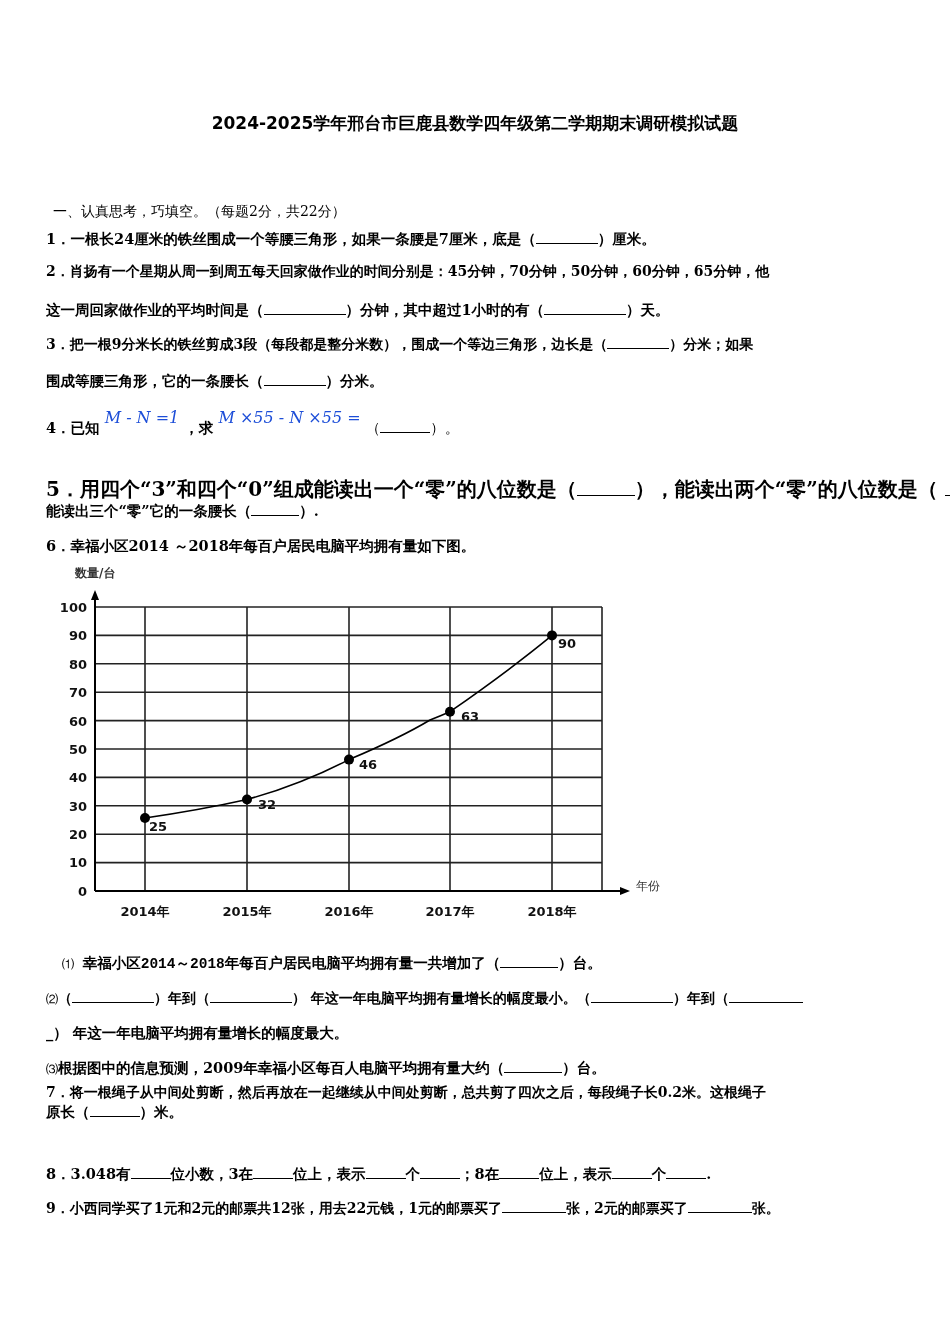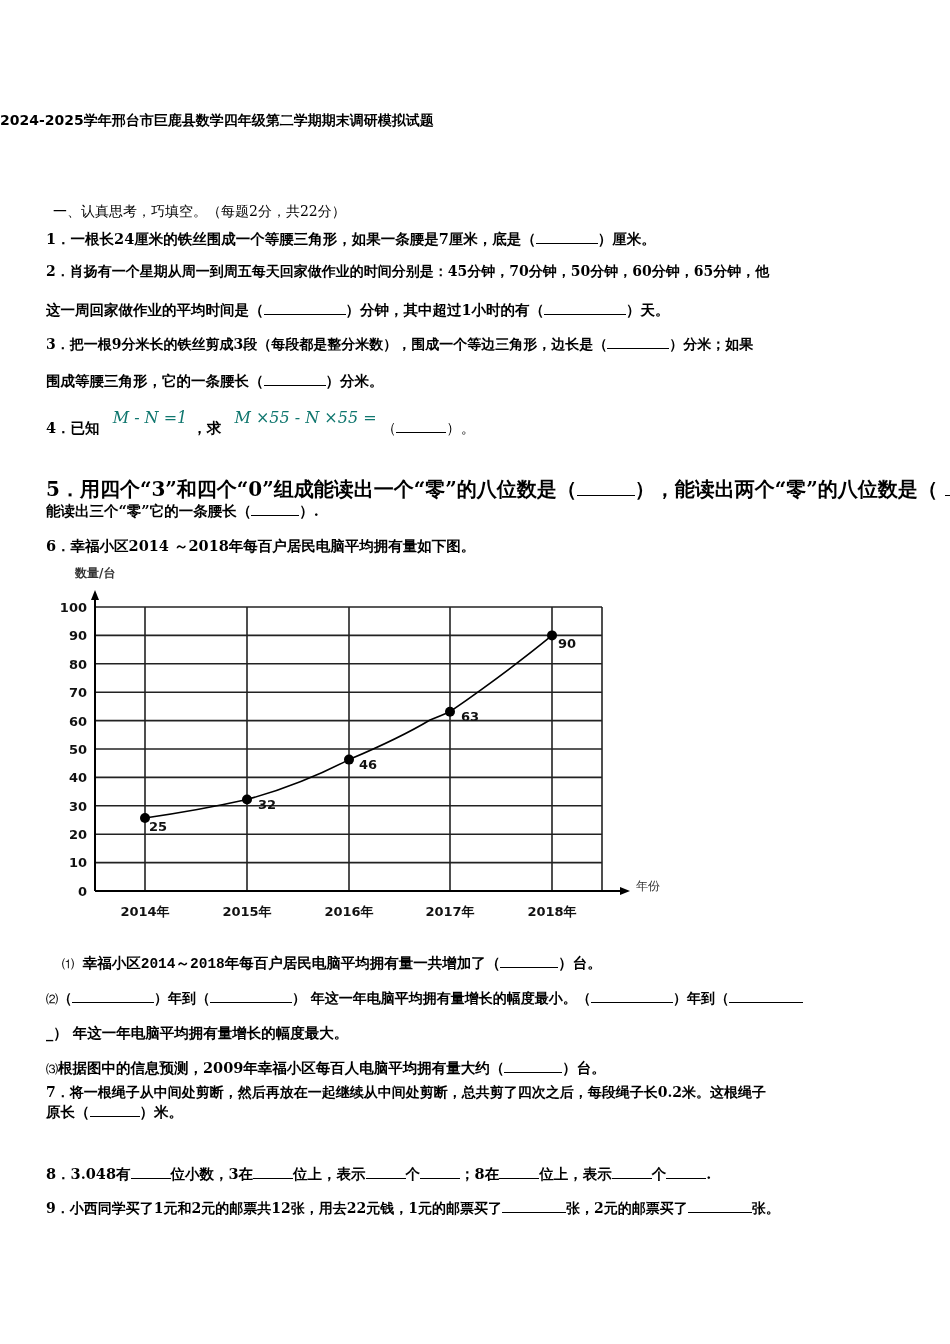"2024-2025学年邢台市巨鹿县数学四年级第二学期期末调研模拟试题" .title { font-size: 14px -> 17px; text-align: left -> center }
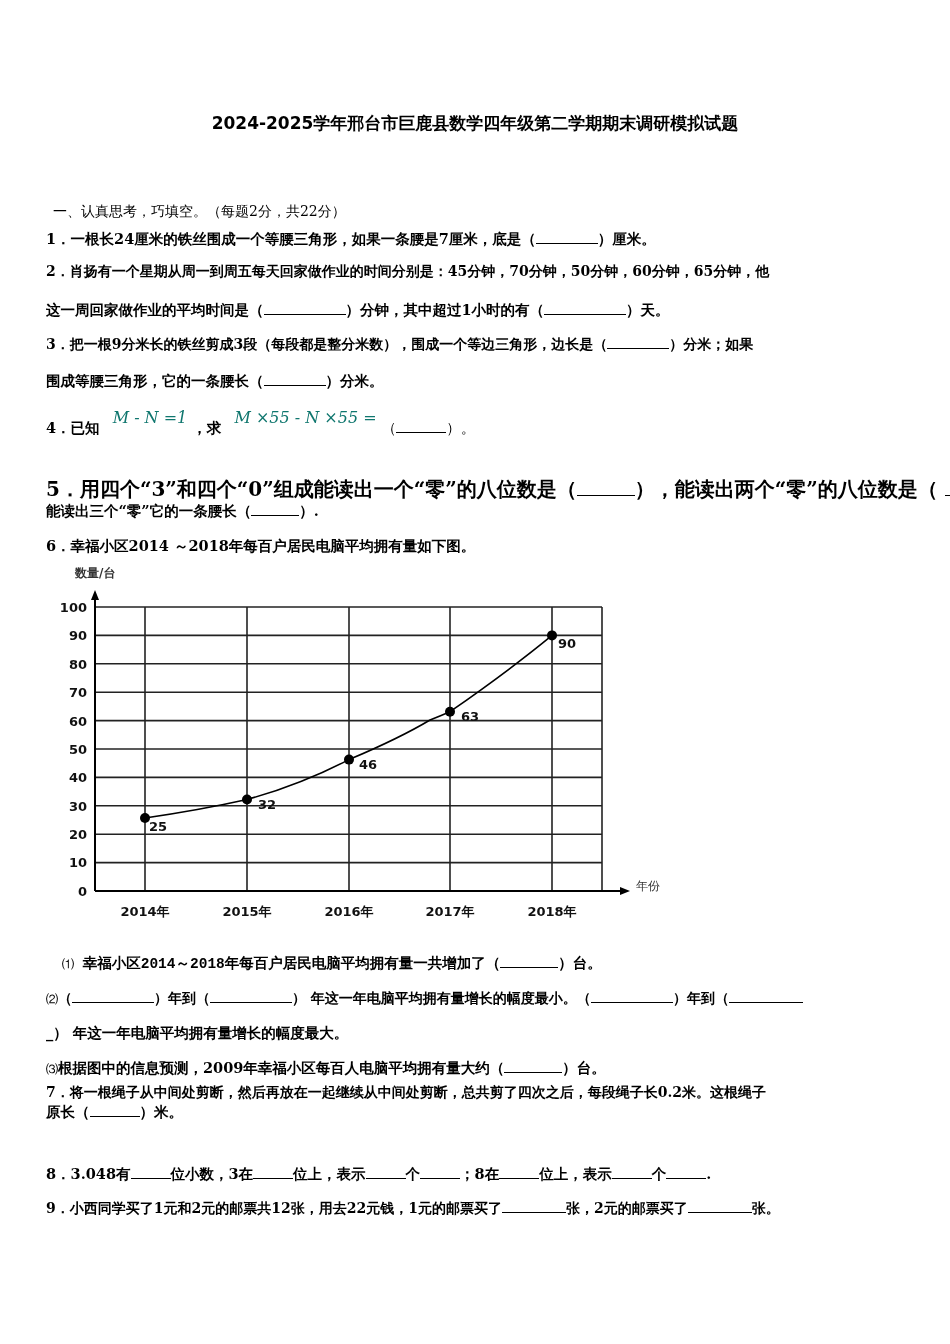"M - N =1" .math { color: #0f766e -> #1d4ed8; margin-left: 8px -> none }
